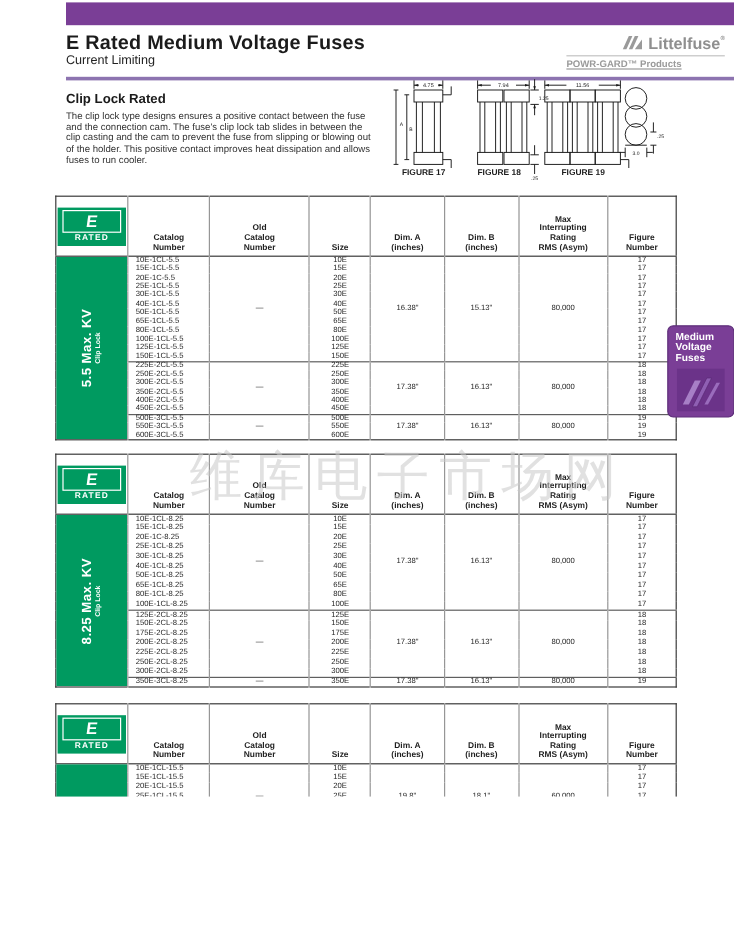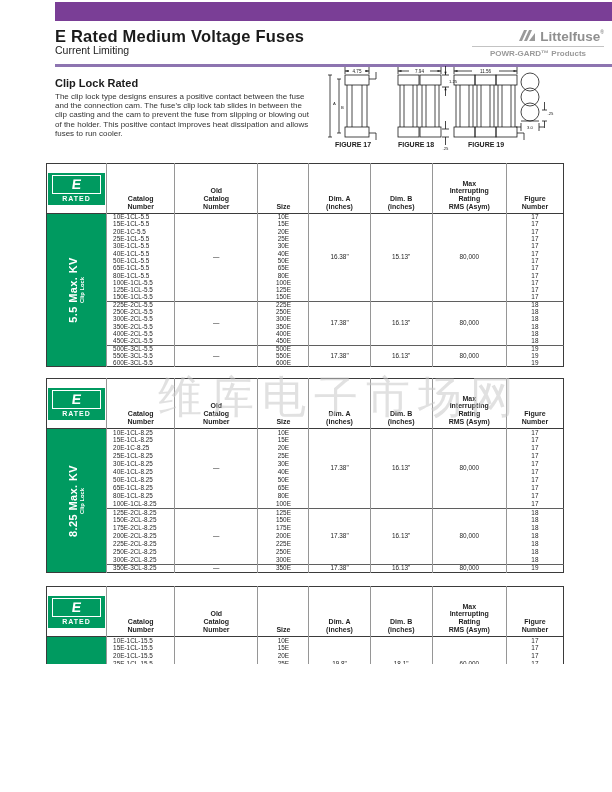"POWR-GARD™ Products" .logo-tag { text-align: center -> left; text-decoration: none -> underline }
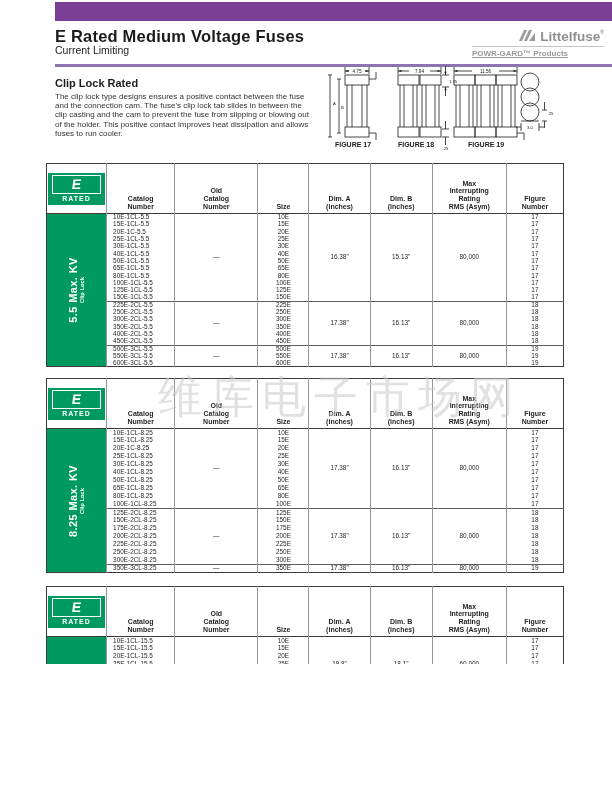"Medium" div.side-tab { html: none -> <div> <div>Medium</div> <div>Voltage</div> <div>Fuses</div> <svg> <rect></rect> <polygon></polygon> <polygon></polygon> <polygon></polygon> </svg> </div> }
